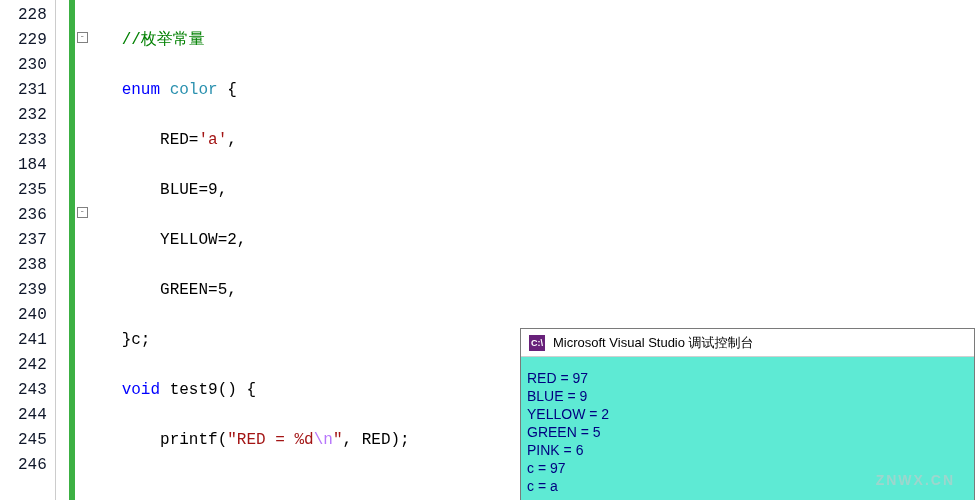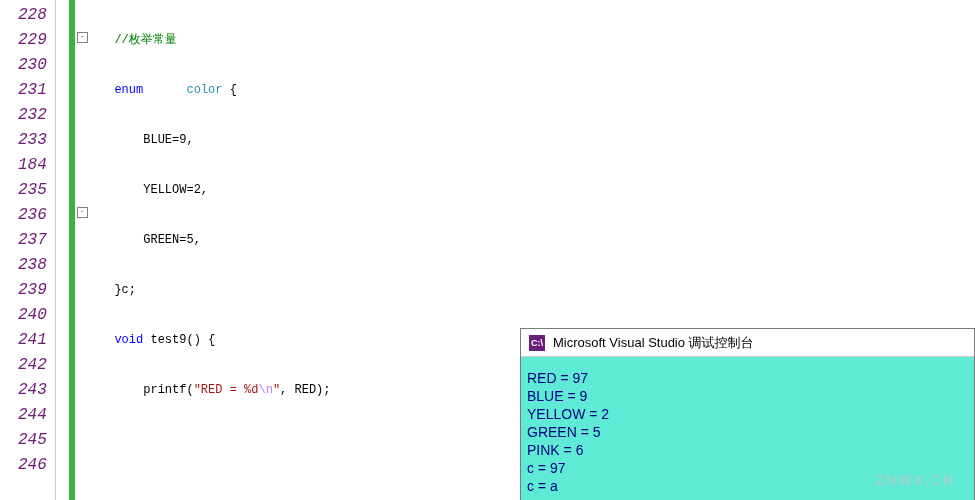"228" .gutter { color: #701a75 -> #0f172a; font-style: italic -> none }
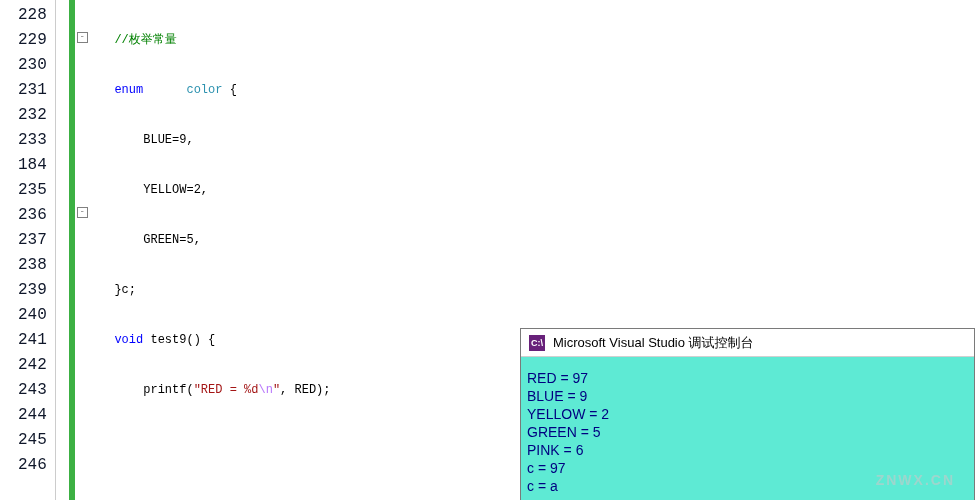"//枚举常量" .code { font-size: 12px -> 16px }
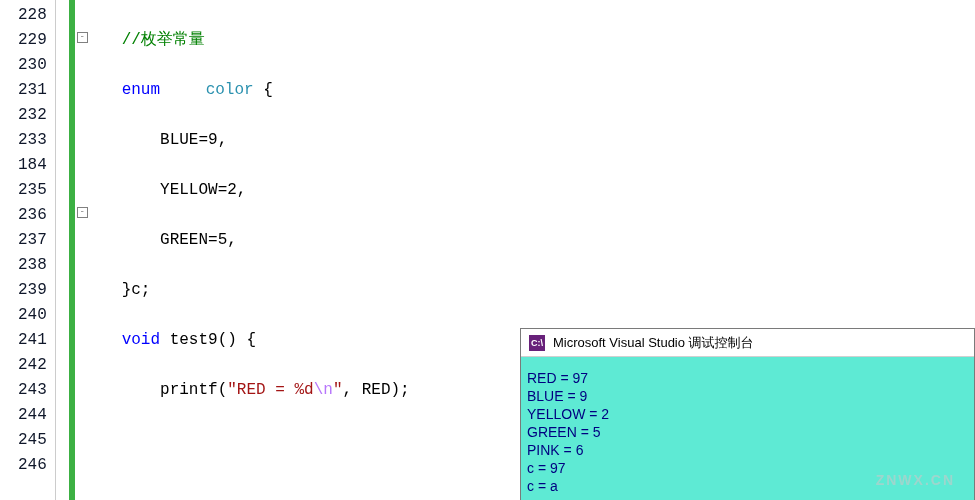"color" .c-type { margin-left: 36px -> none }
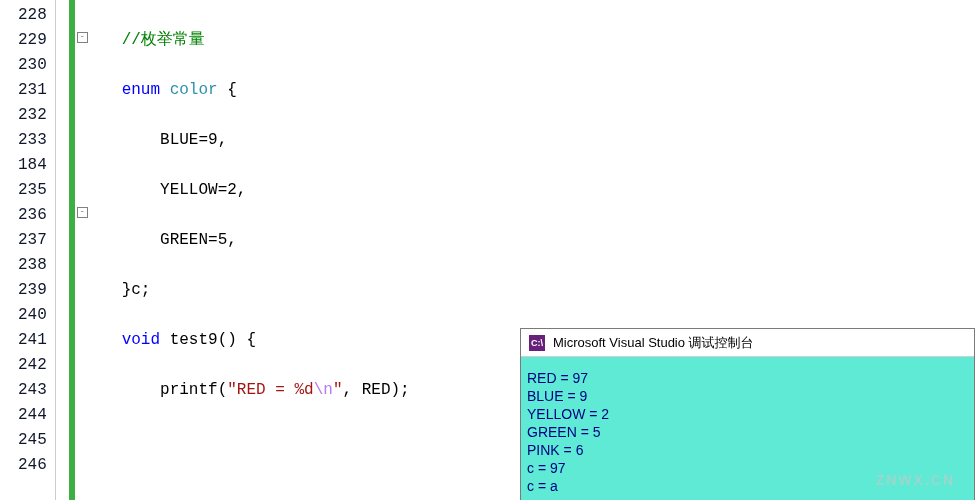"RED='a'," div.code-line { html: none -> <div> <span>RED=</span><span>'a'</span><span>,</span></div> }
